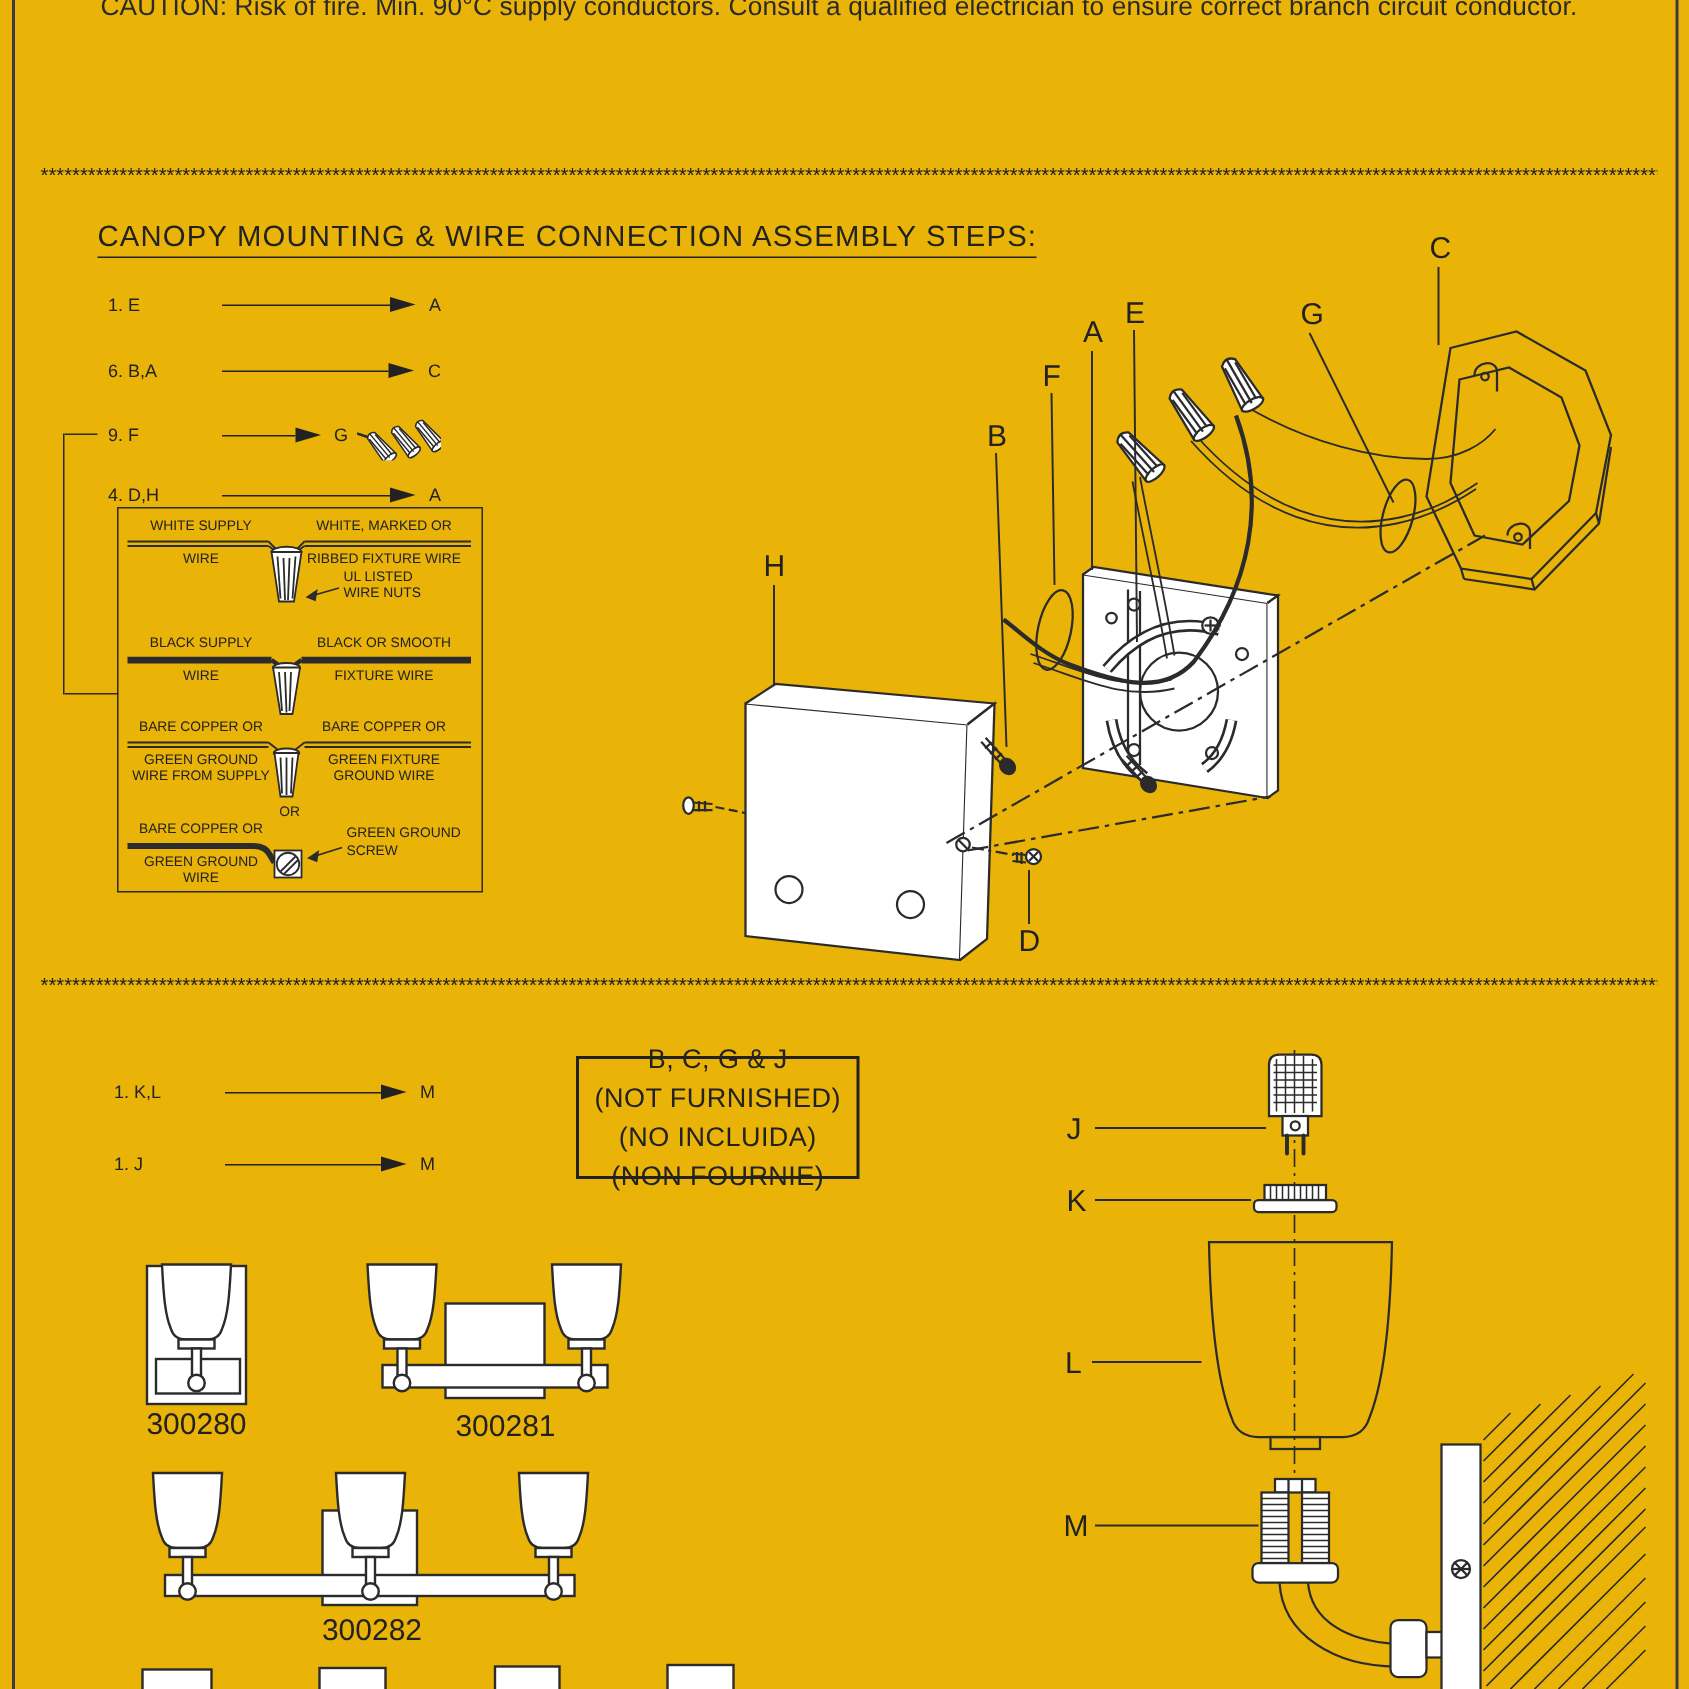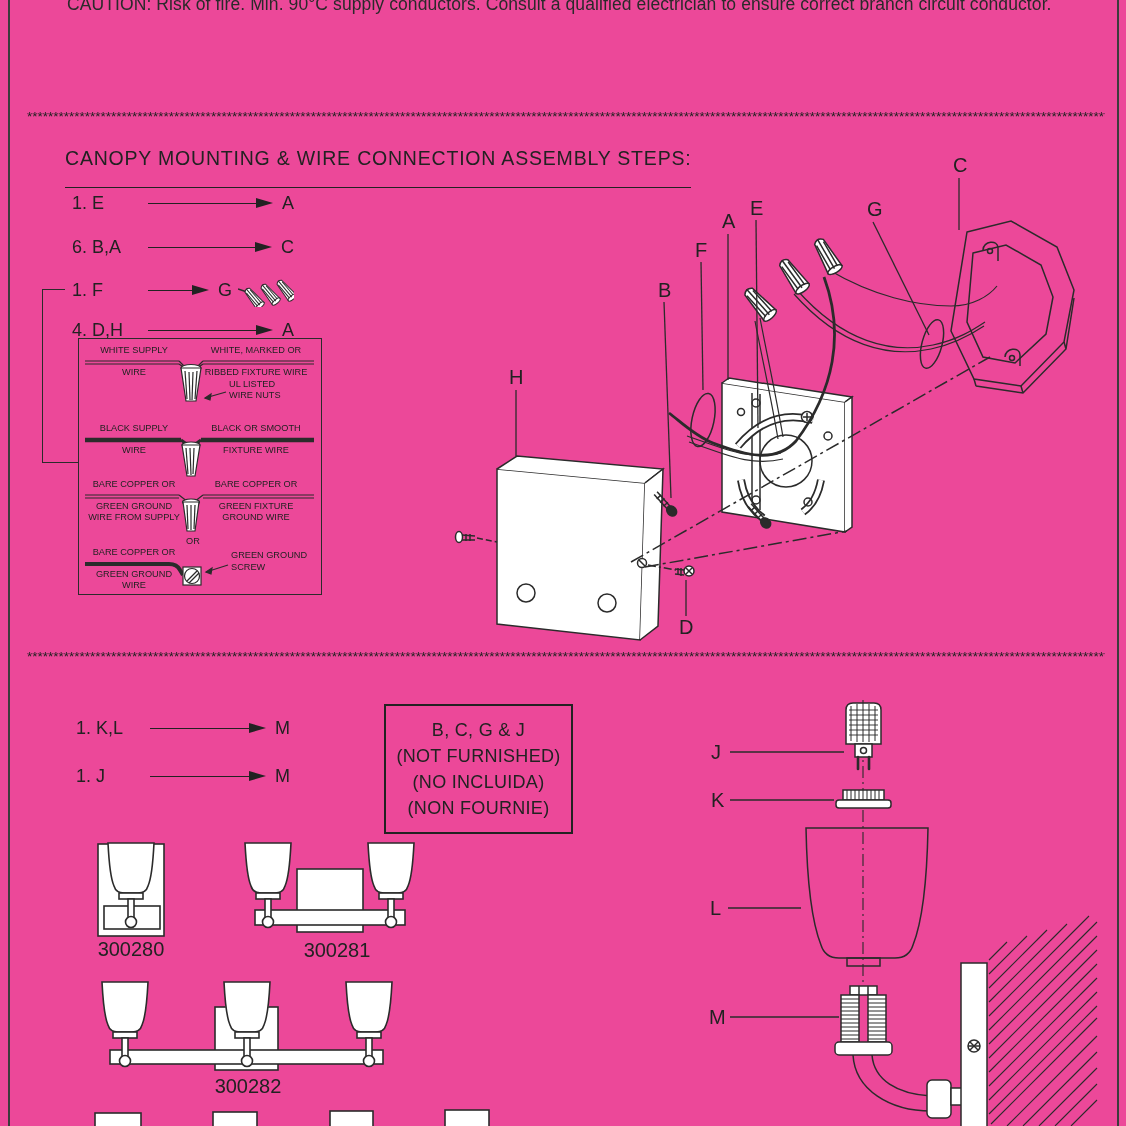"CAUTION: Risk of fire. Min." .page { background: #ec4899 -> #eab308 }
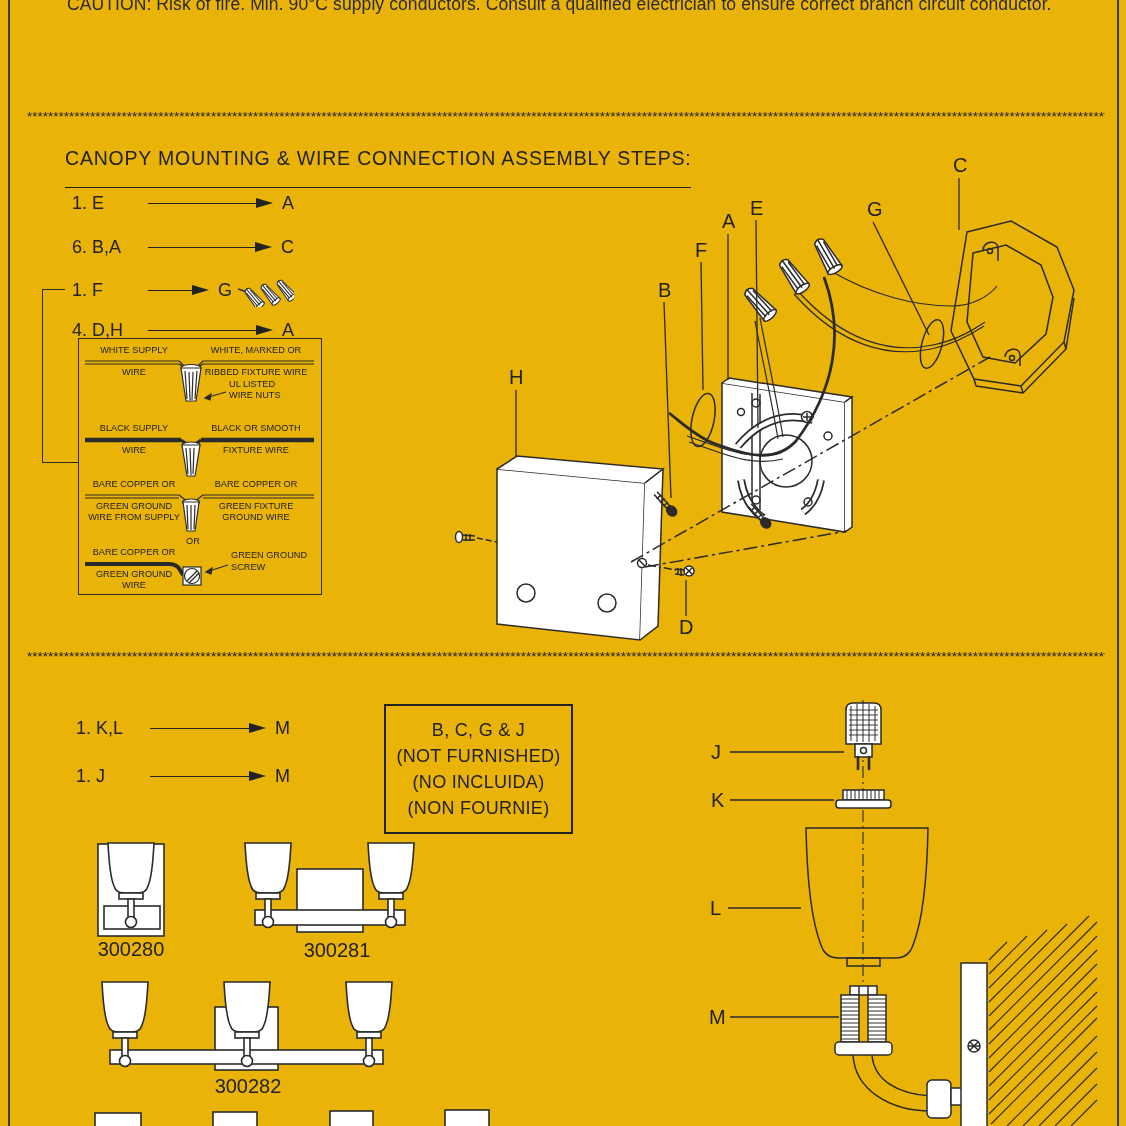"CANOPY MOUNTING & WIRE CONNECTION" .section-title { padding-bottom: 18px -> 2px }
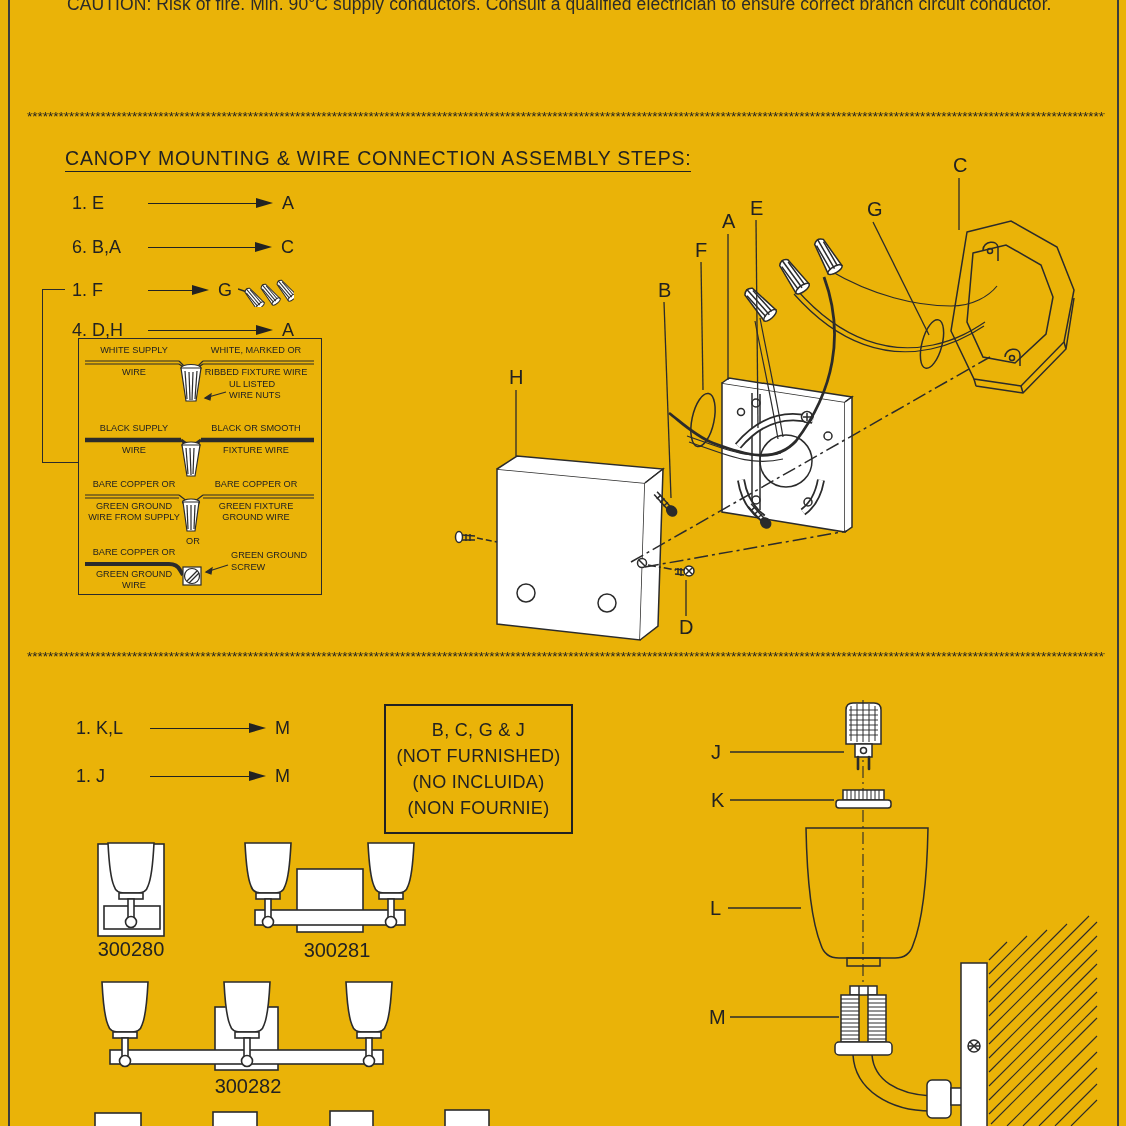"1. E" .step { font-size: 18px -> 12px }
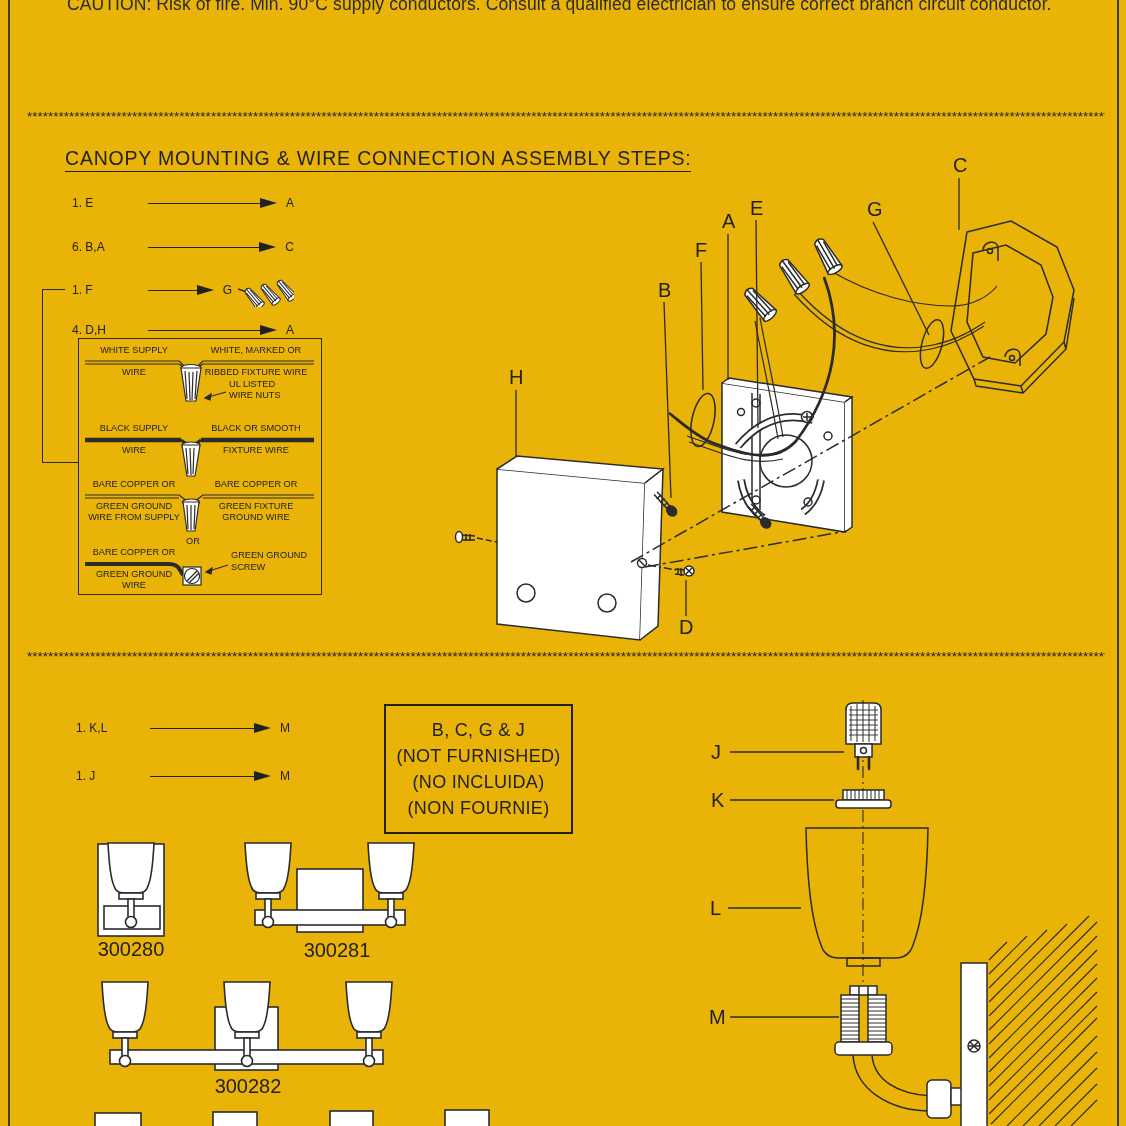"1. F" span.lbl { text: 1 -> 9 }
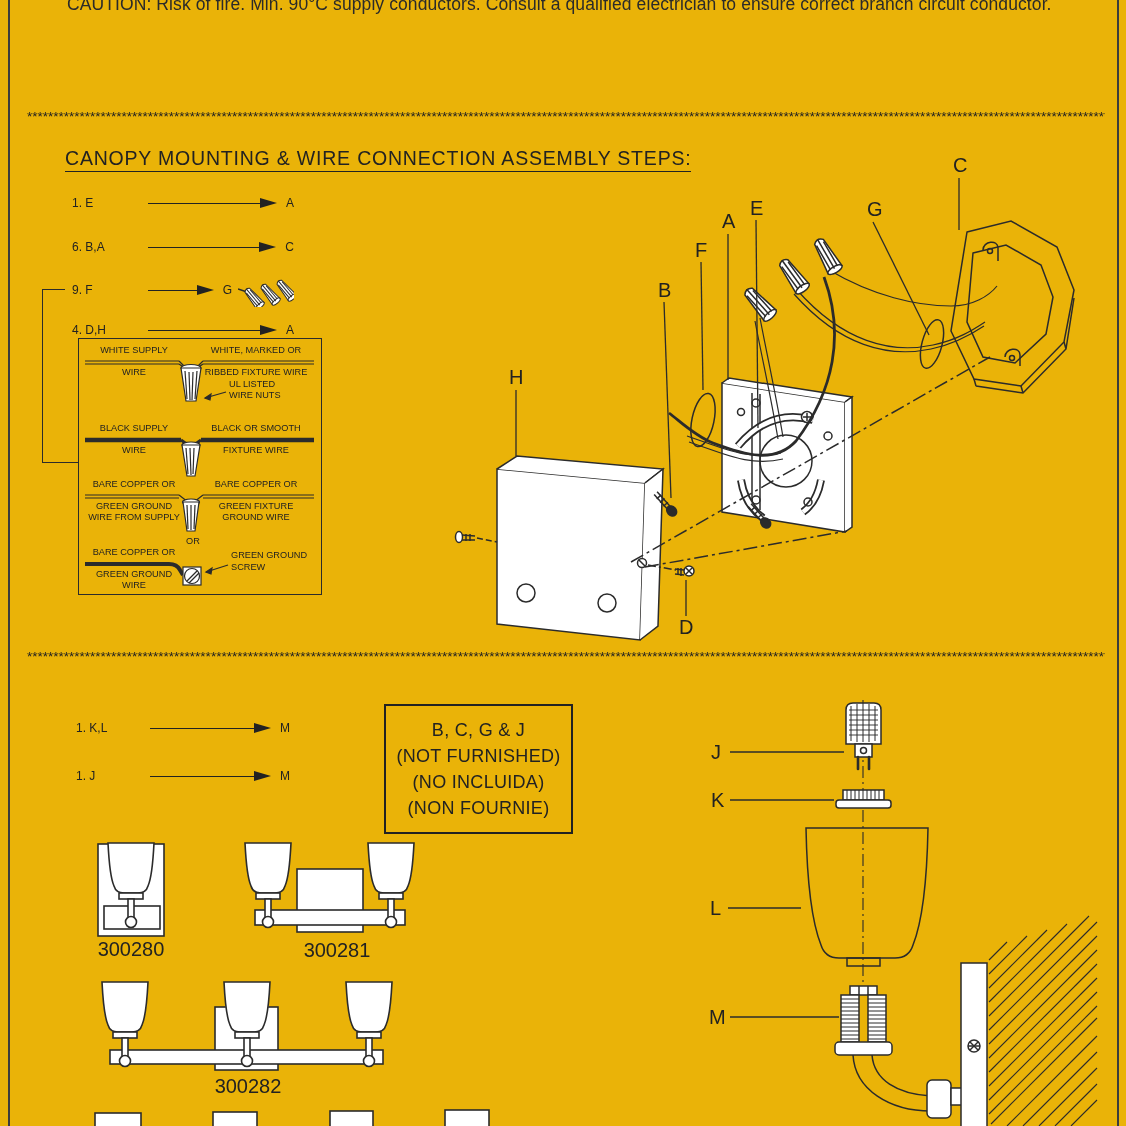"B, C, G & J" .nf-box { height: 130px -> 82px }
